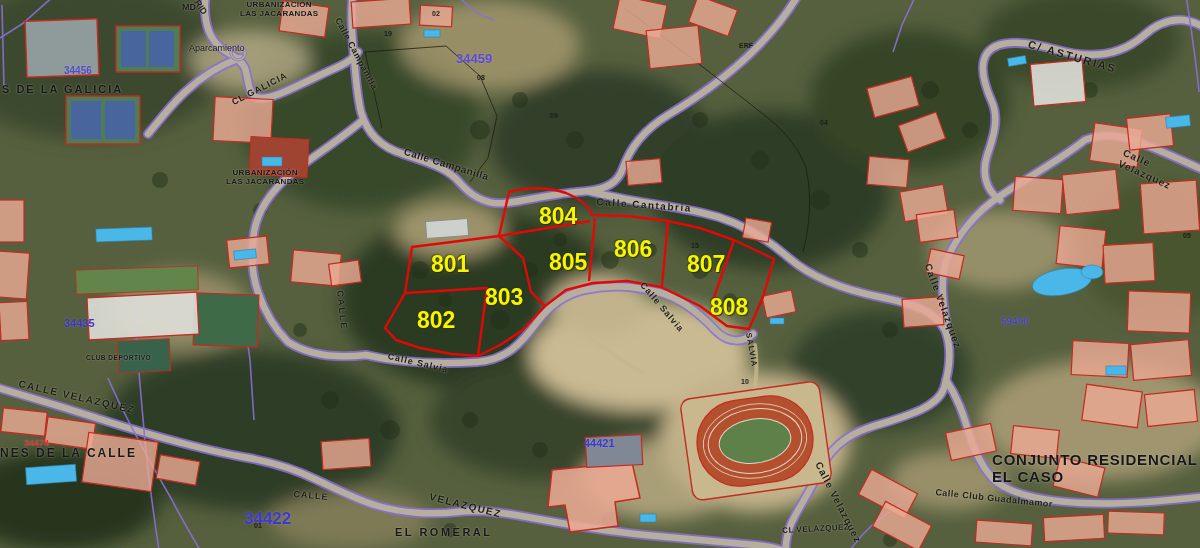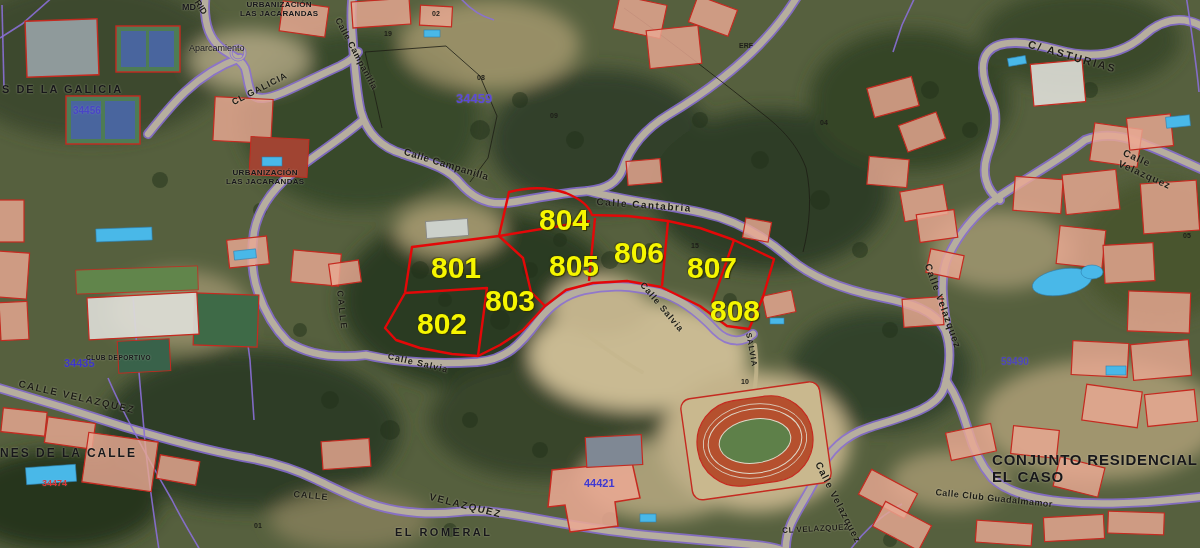"34459" .zone { margin-top: 40px -> none }
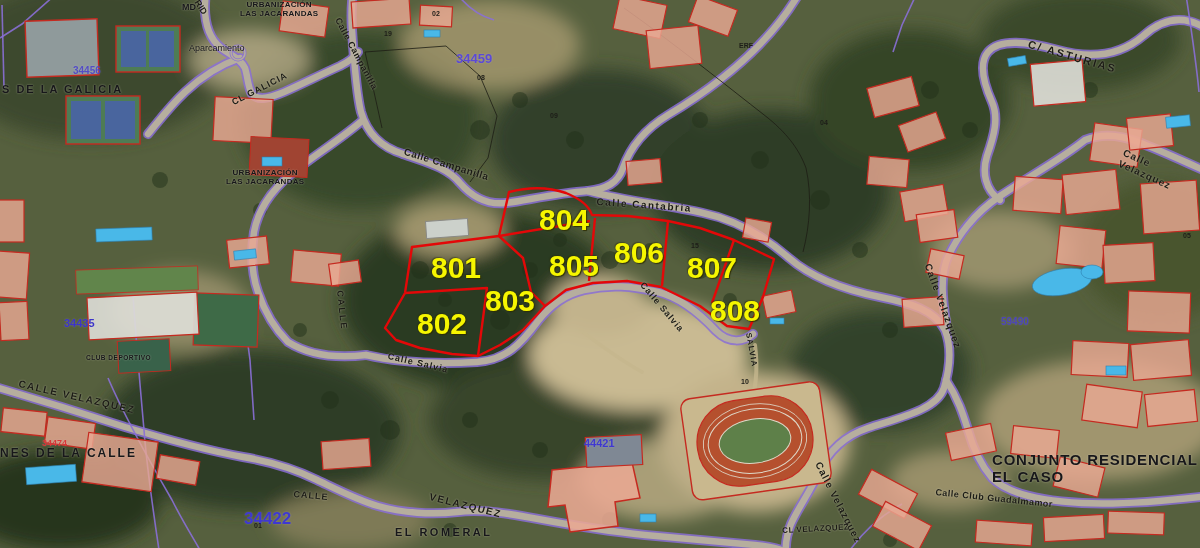"34456" div.lbl { left: 73px -> 64px }
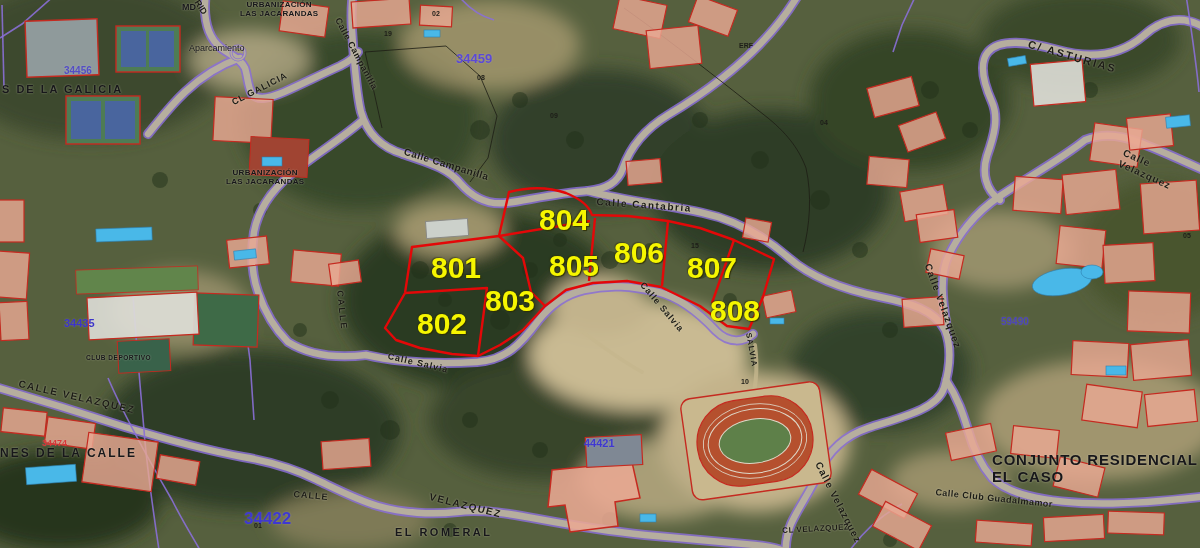"804" .plot { font-size: 30px -> 23px }
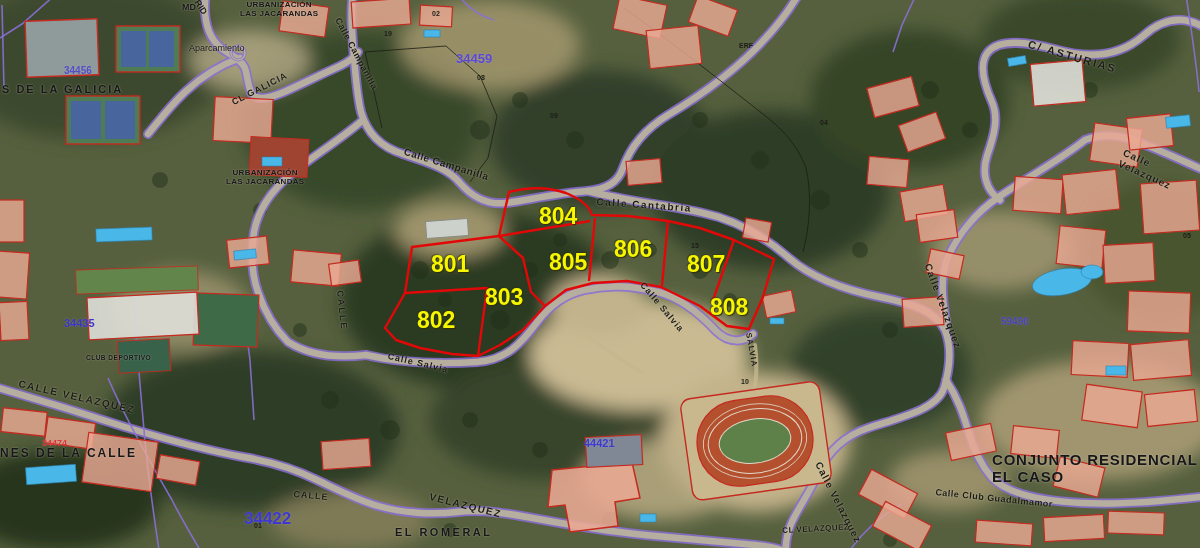"34474" div.lbl { left: 42px -> 24px }
